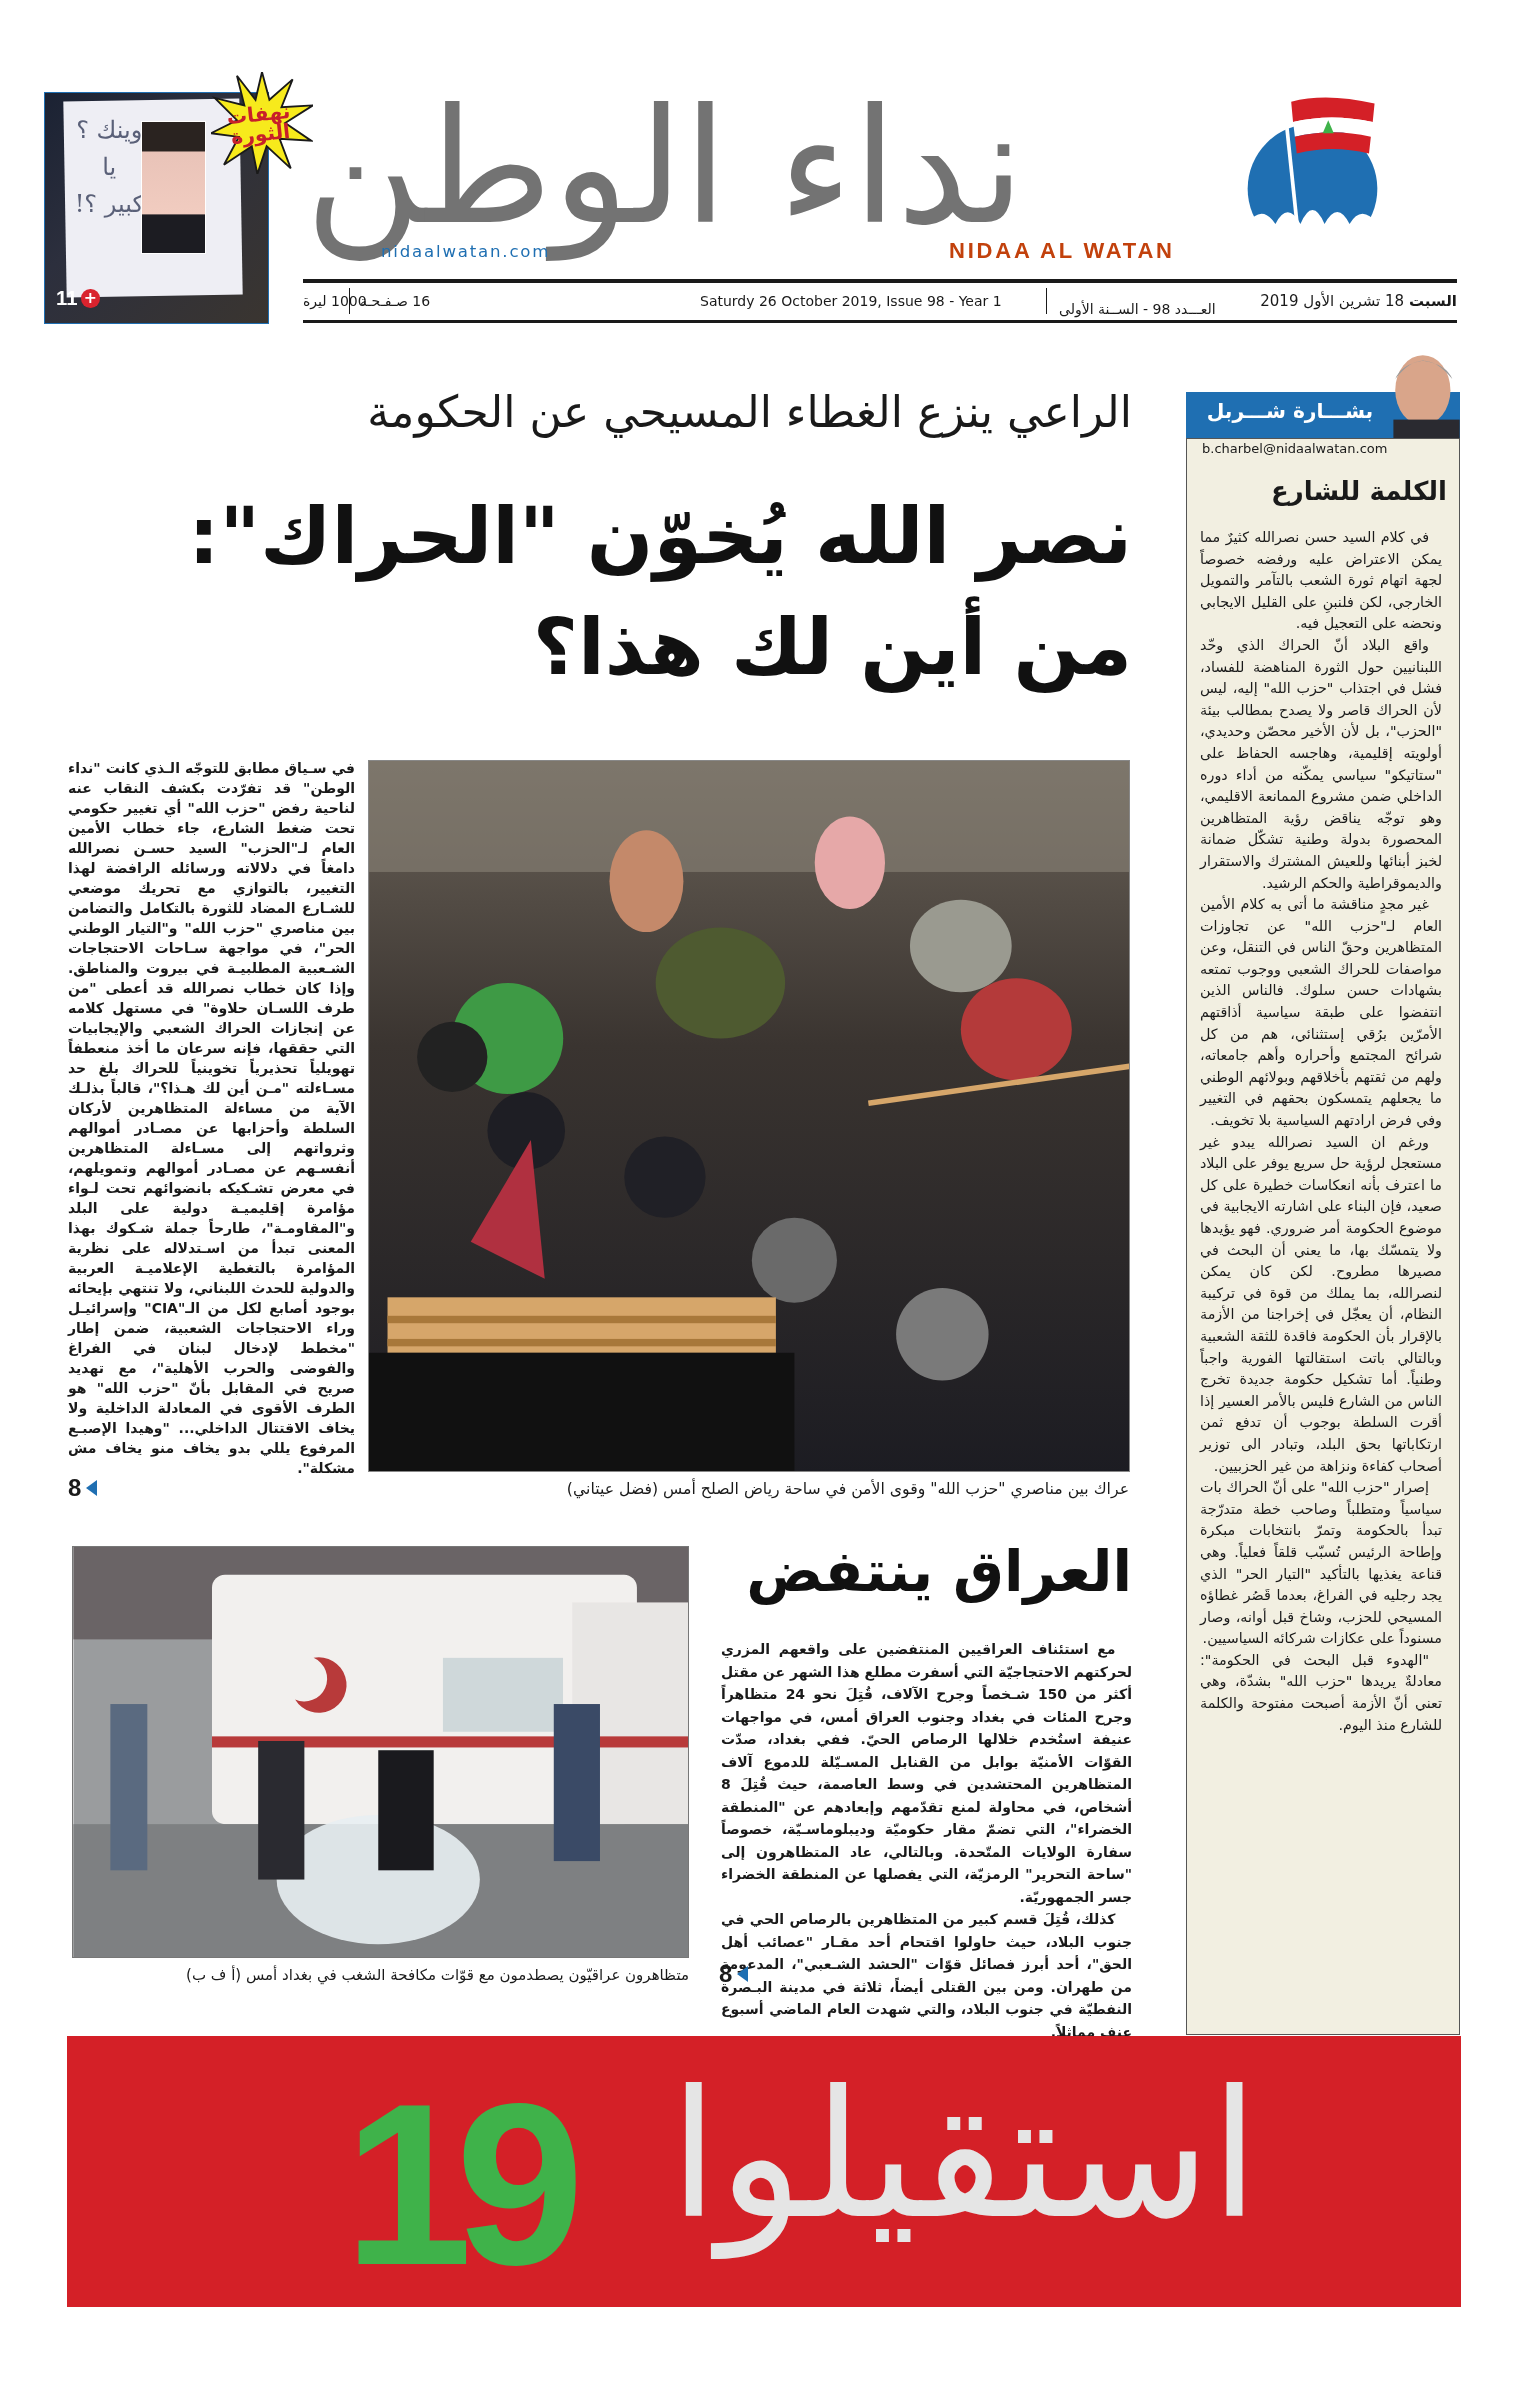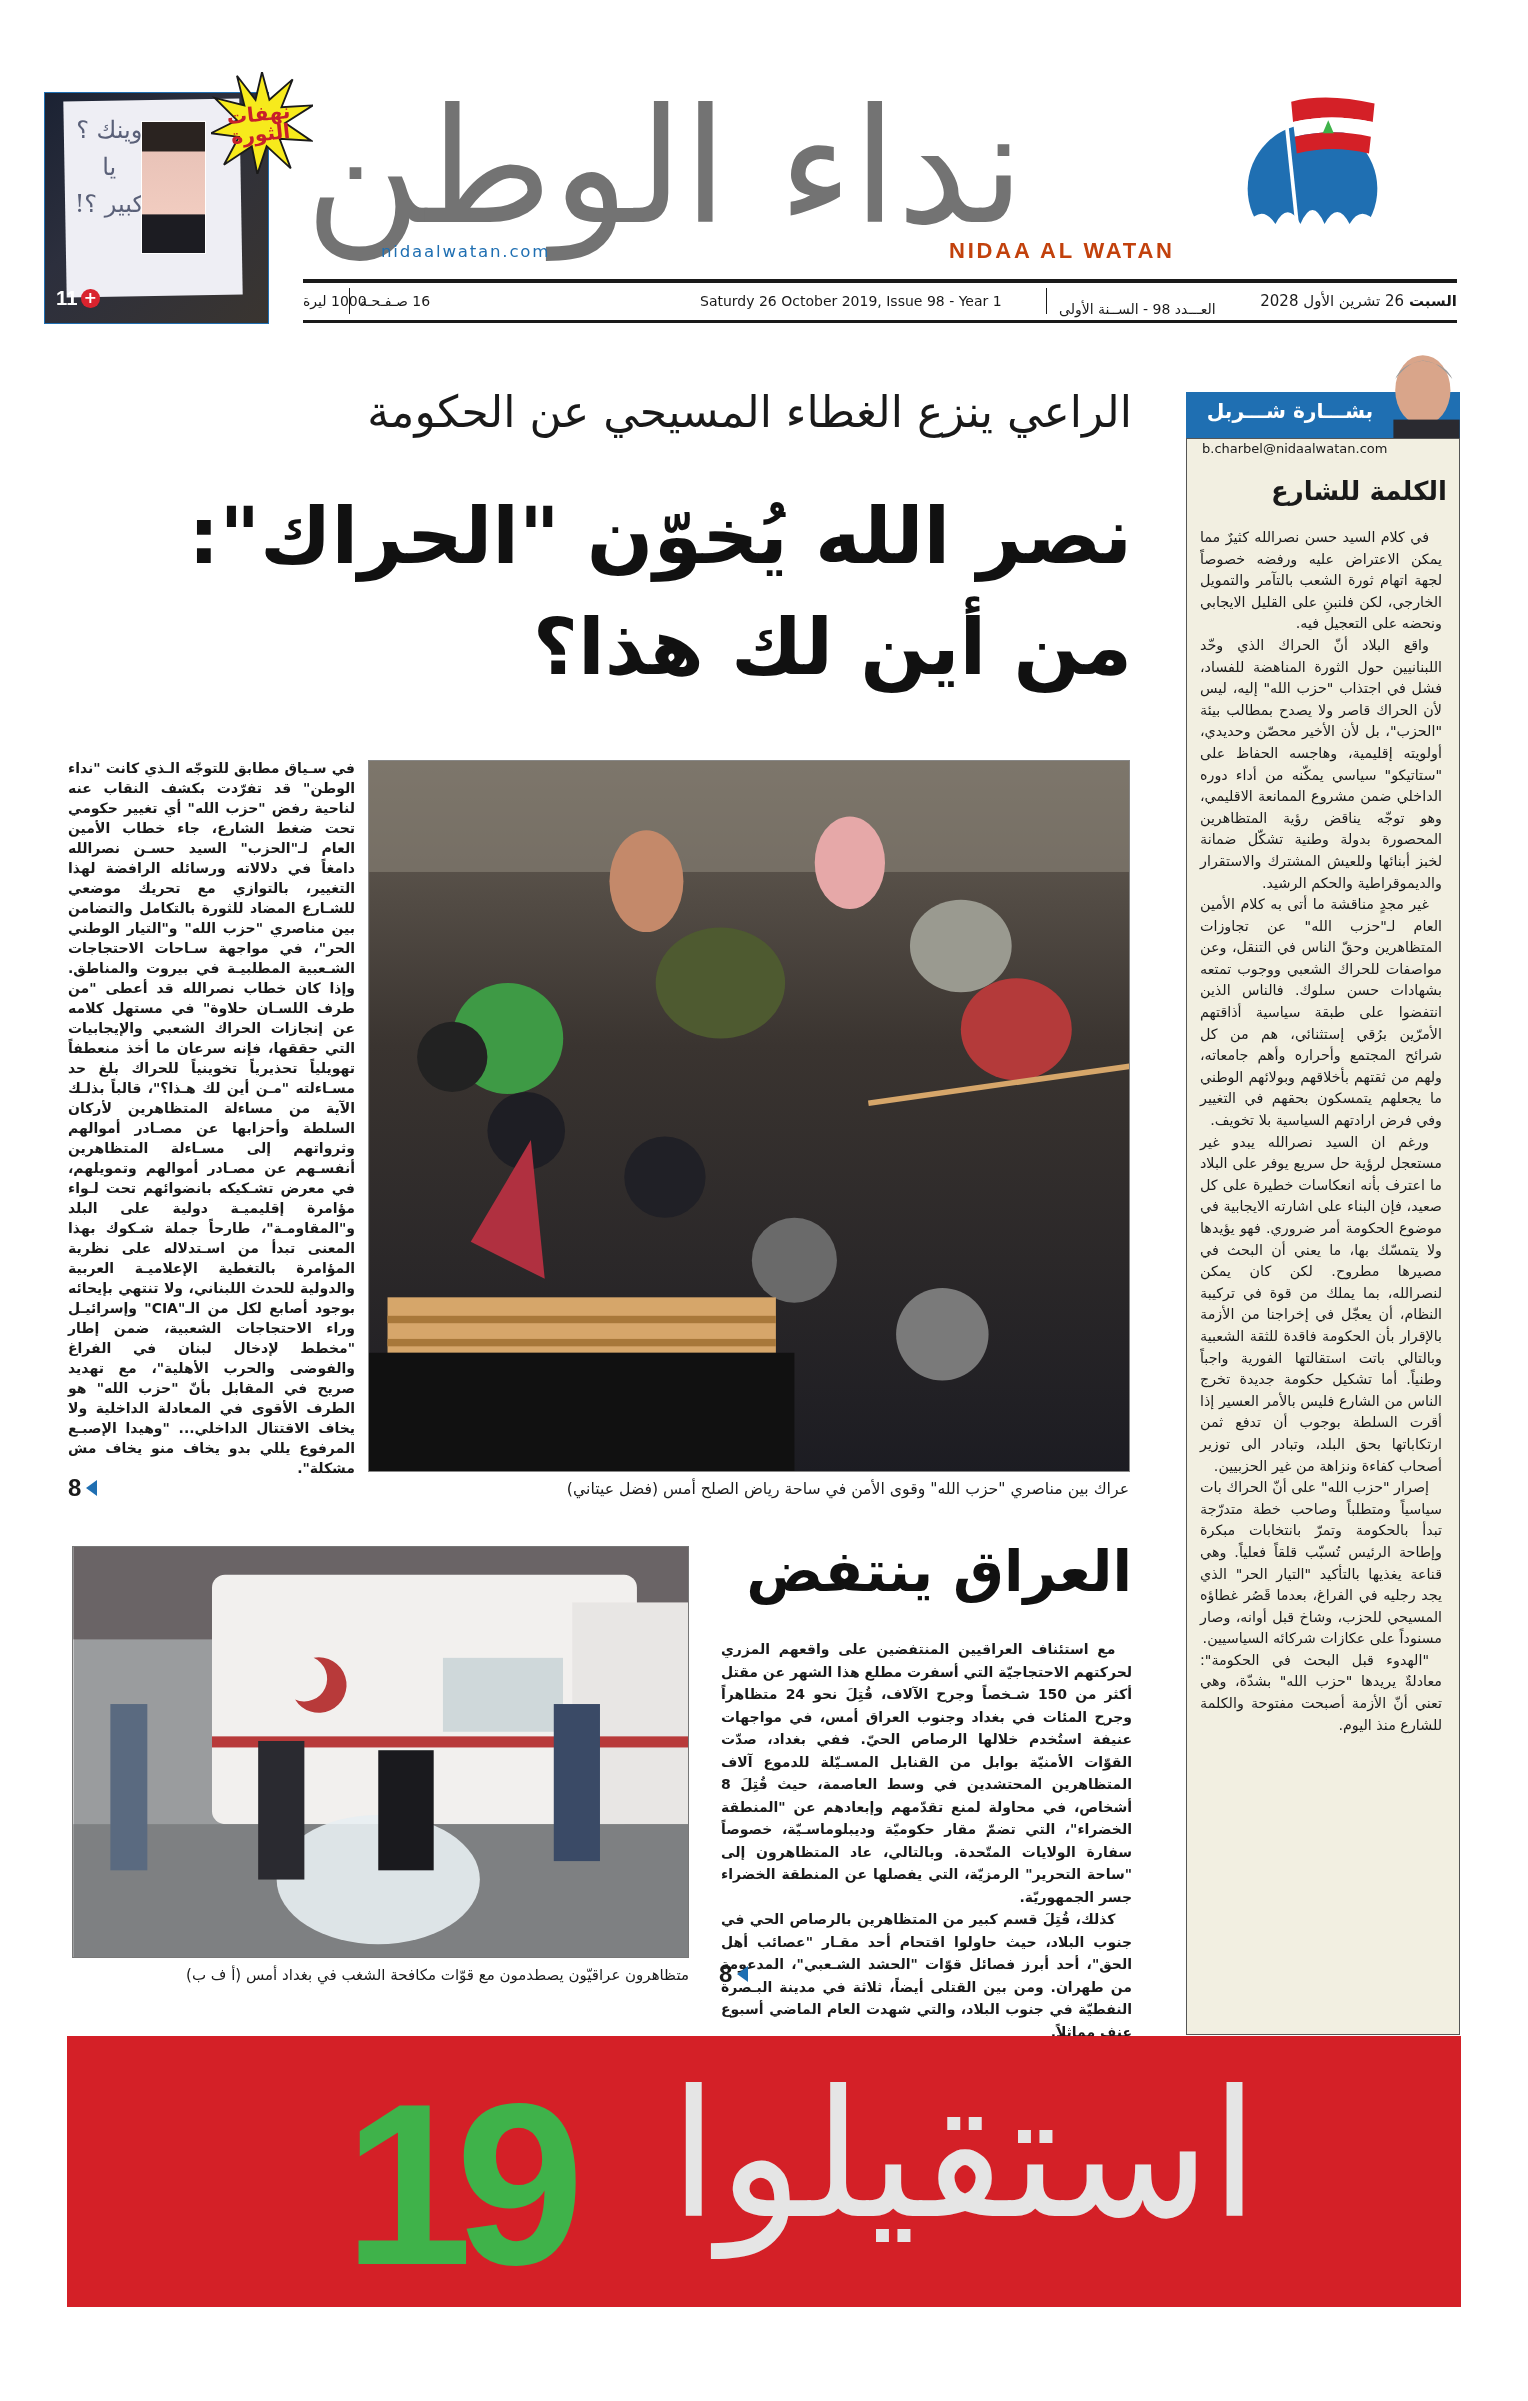"26 تشرين الأول 2028" span { text: 26 تشرين الأول 2028 -> 18 تشرين الأول 2019 }
